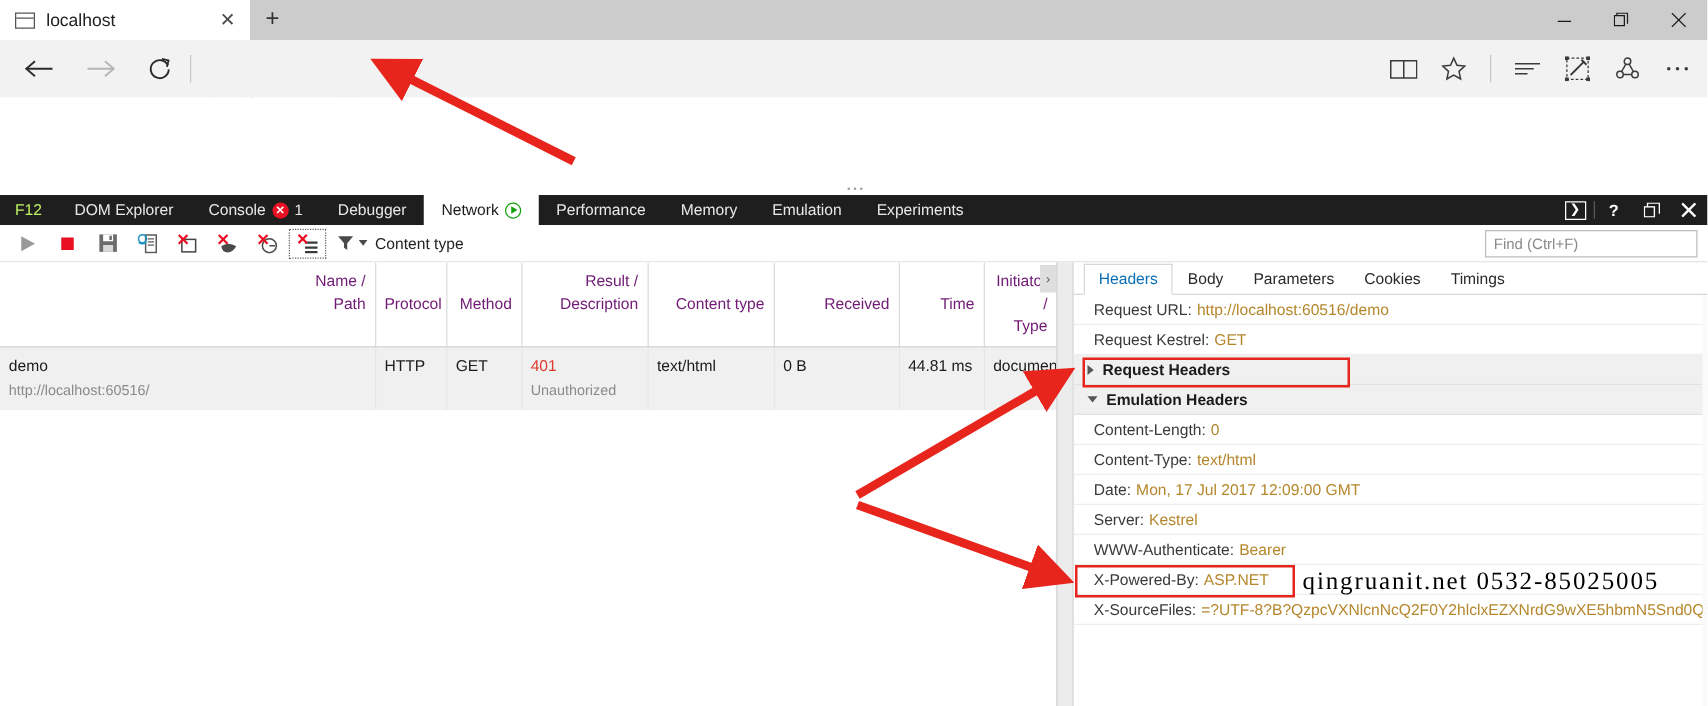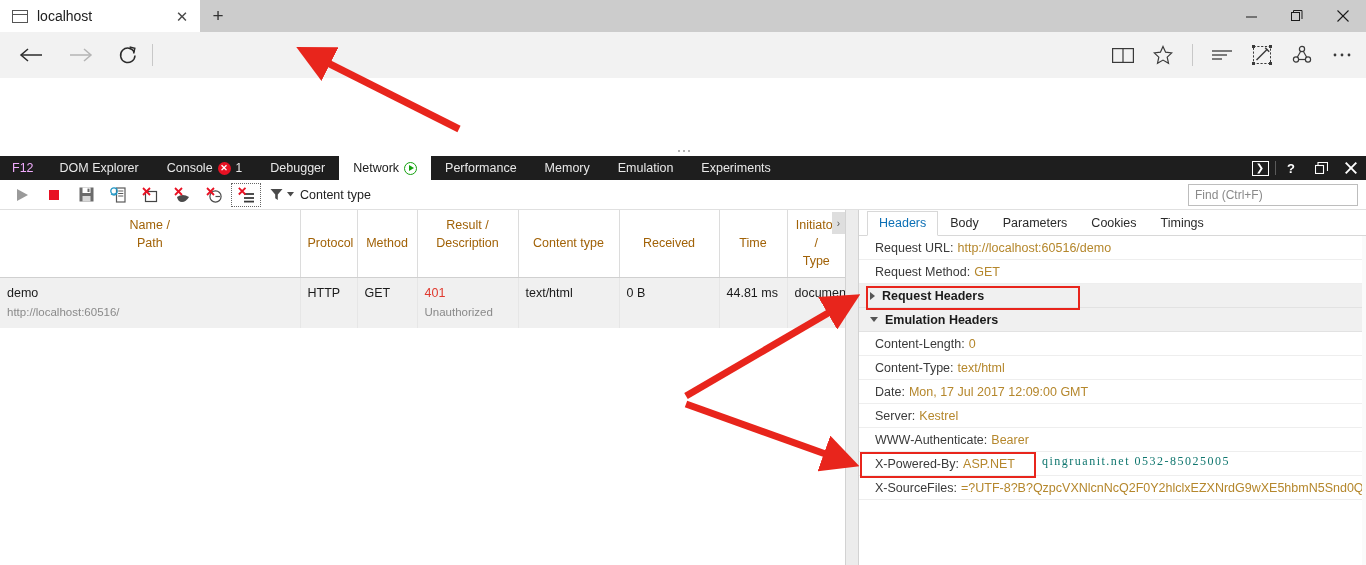"F12" .dt-f12 { color: #f0abfc -> #bef264 }
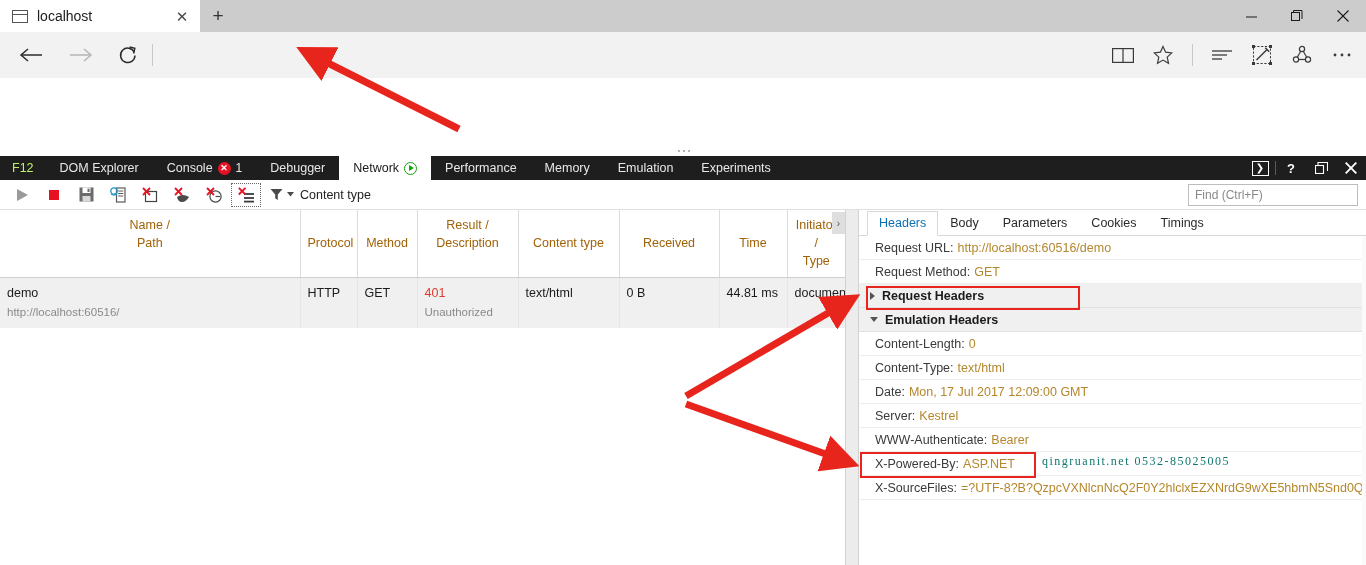"Name /" table.nettable th { color: #a16207 -> #701a75; text-align: center -> right }
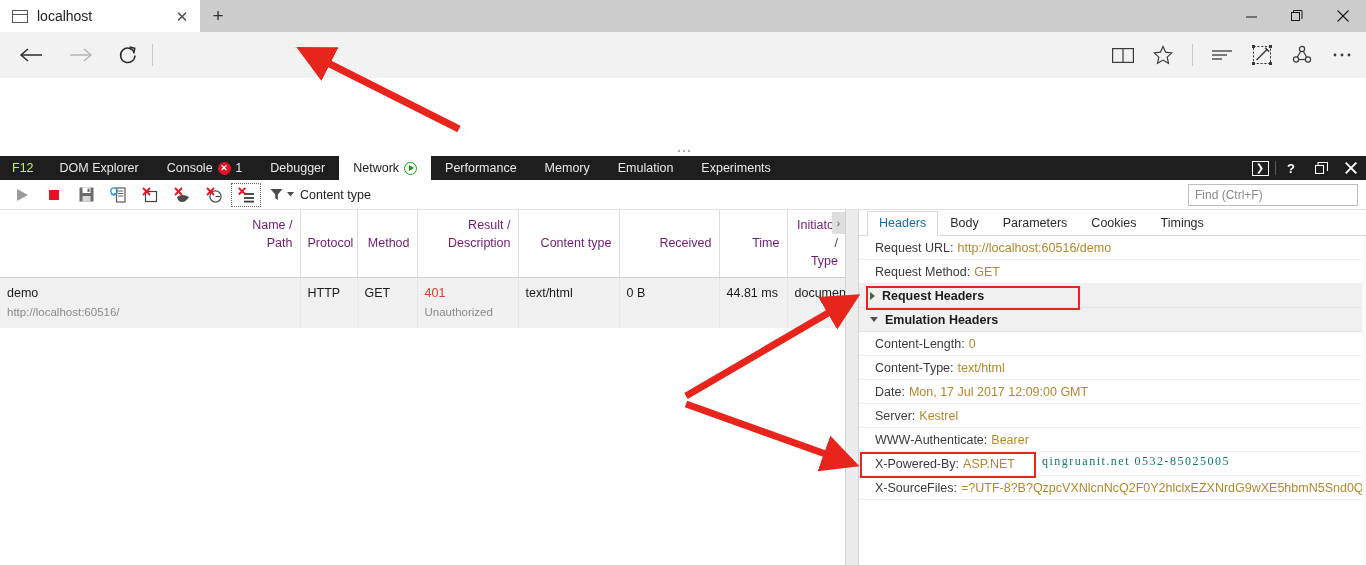"Request Method:" span { text: Method -> Kestrel }
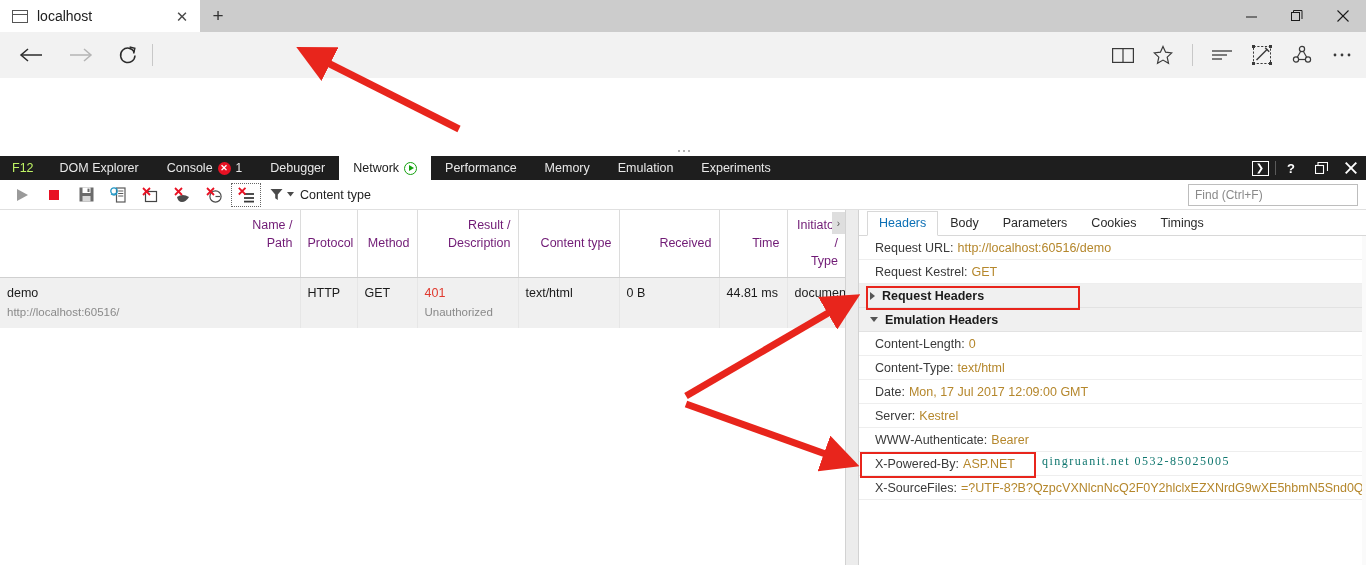"qingruanit.net 0532-85025005" .watermark { color: #0f766e -> #000000; font-size: 12px -> 20px }
